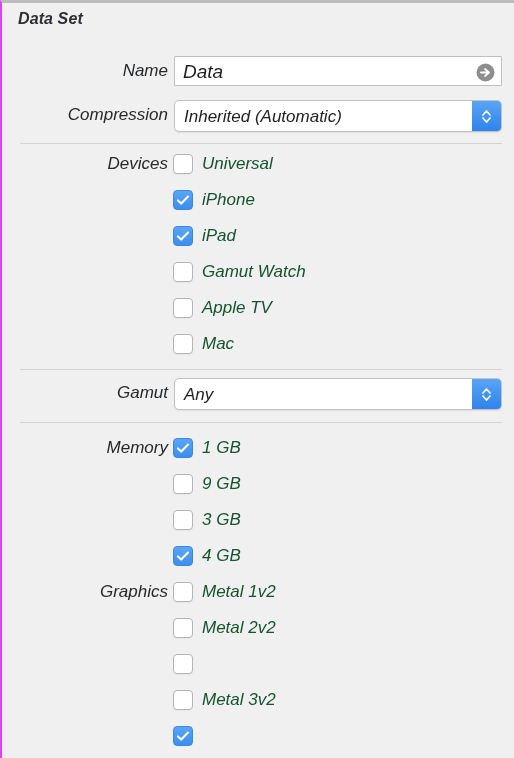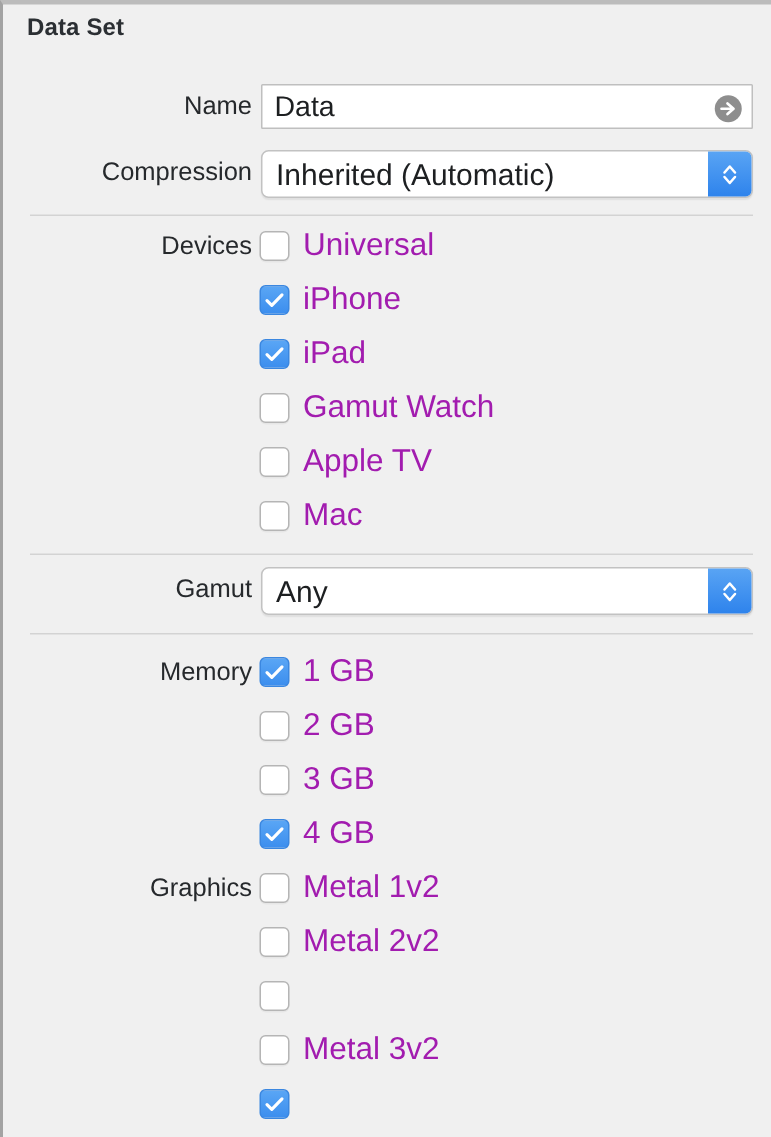"Data Set" .inspector { border-left: 2px solid #a3a3a3 -> 2px solid #d946ef; font-style: none -> italic }
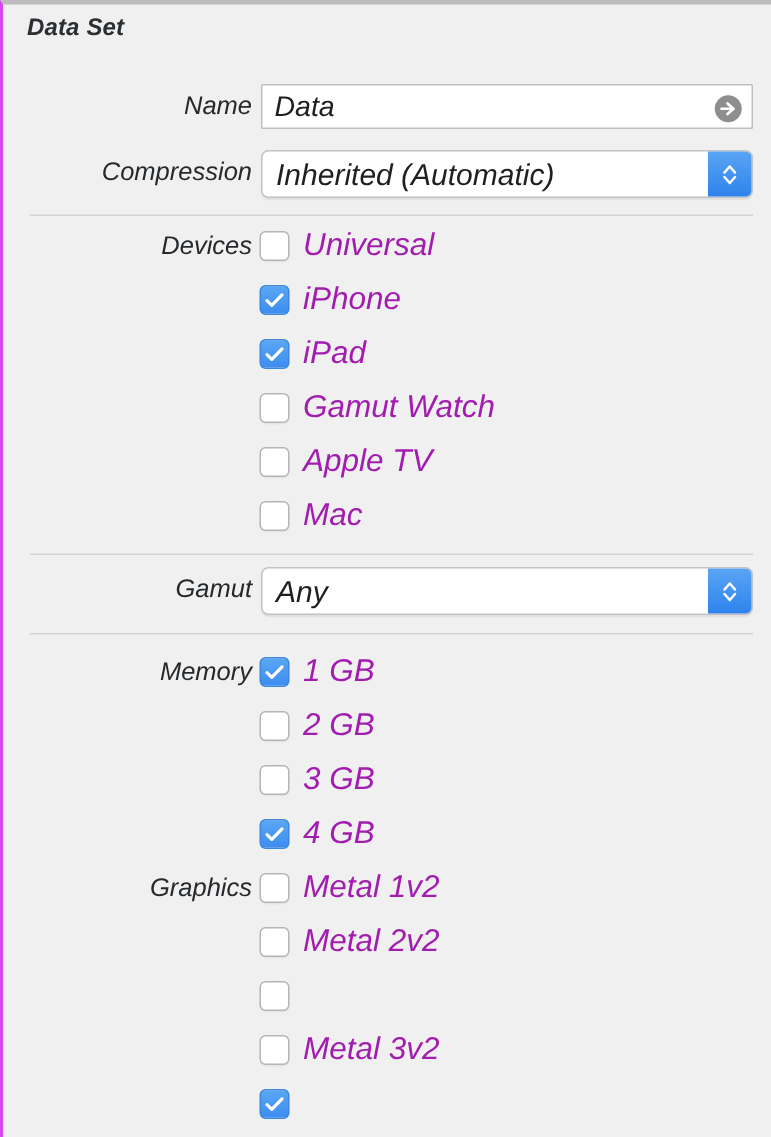"Inherited (Automatic)" .popup .value { font-size: 20px -> 17px }
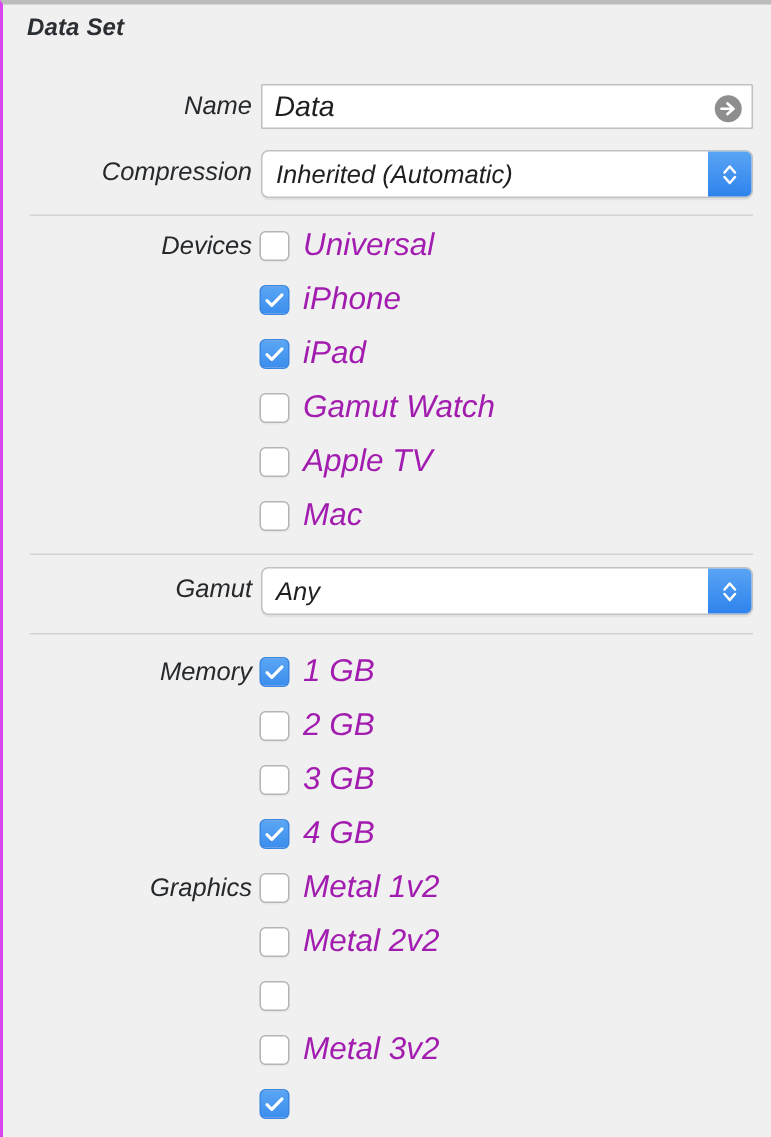"Universal" .cbtext { color: #a21caf -> #14532d; font-size: 21px -> 17px }
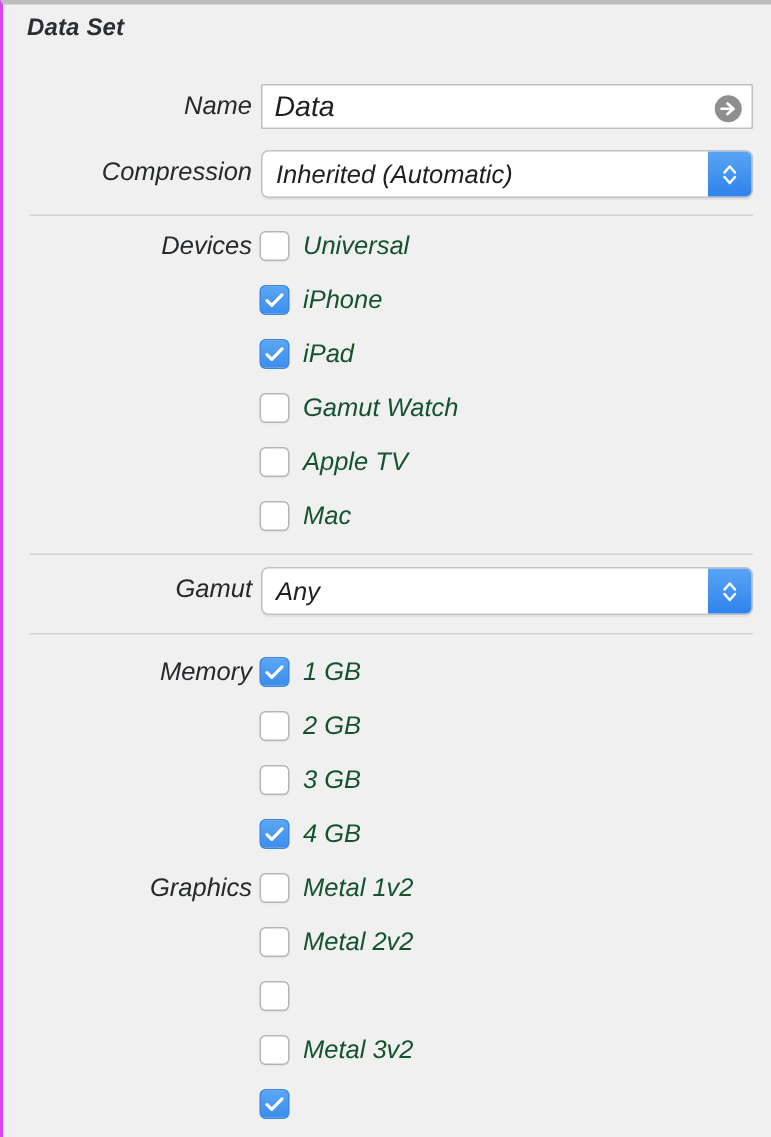"2 GB" span.cbtext { text: 2 -> 9 }
